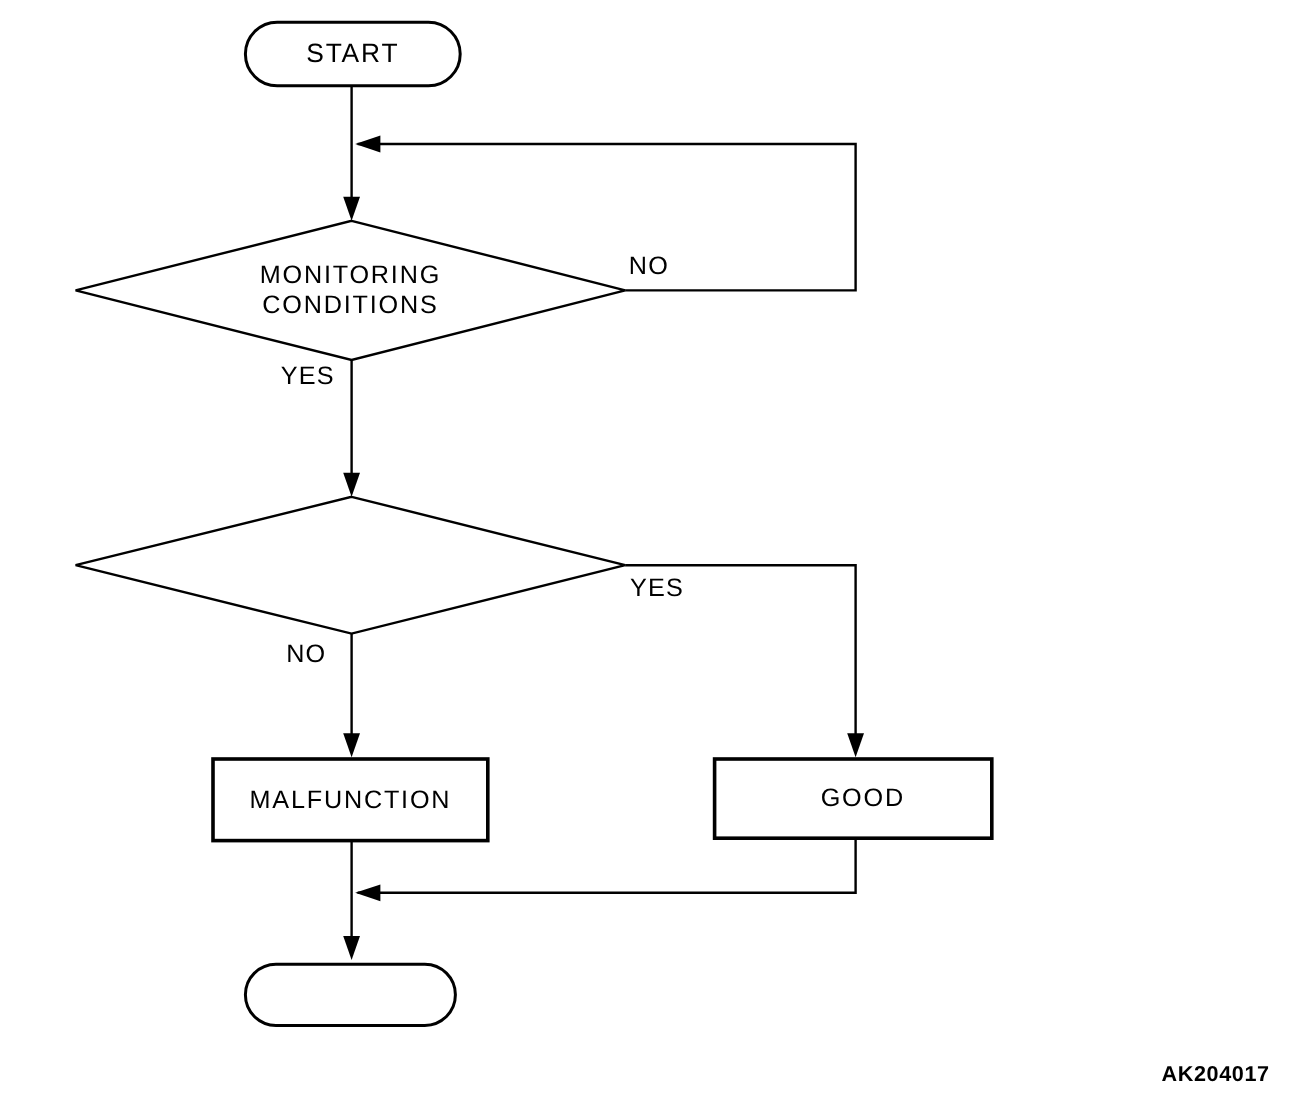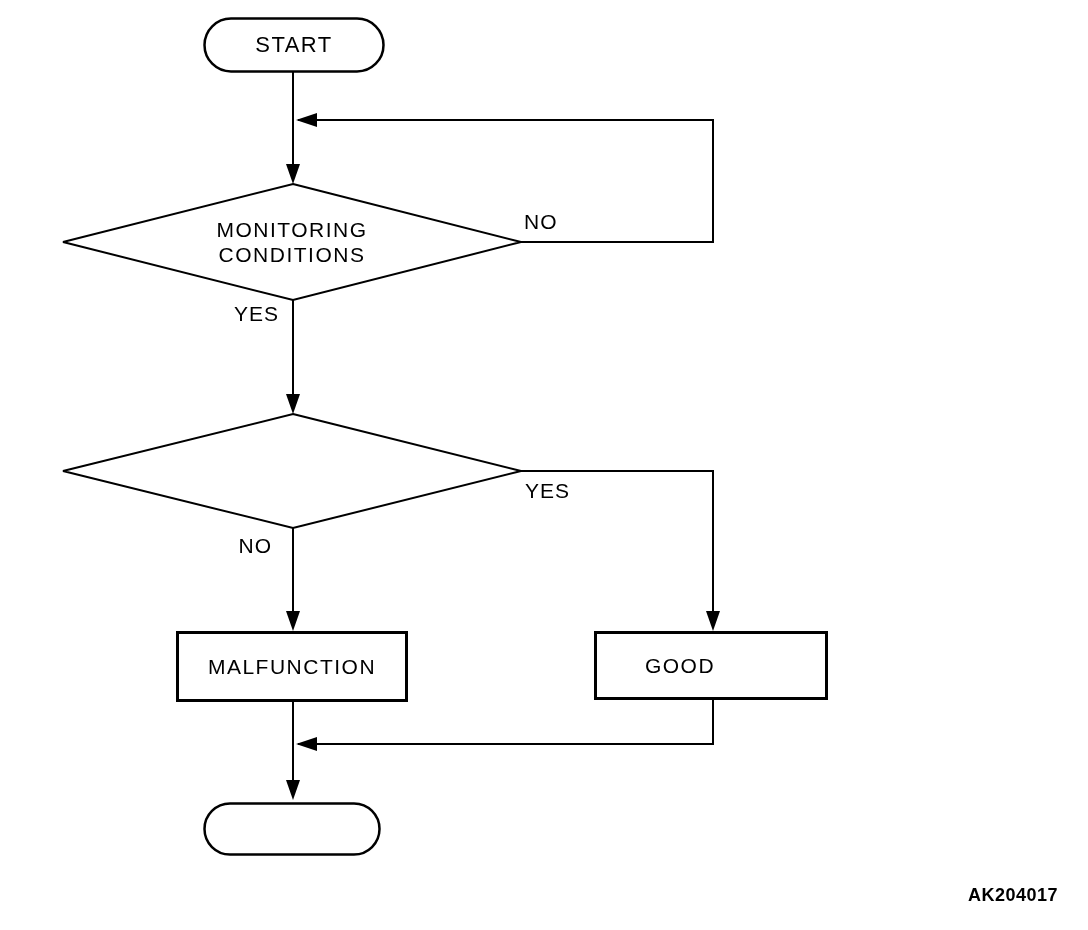"GOOD" div.overlay { left: 563px -> 602px }
